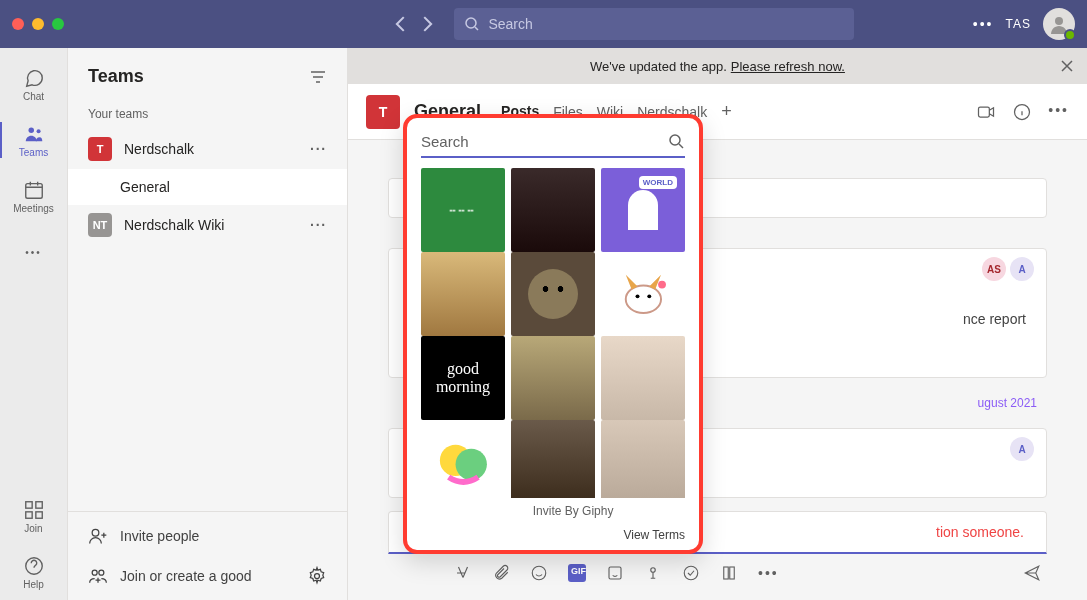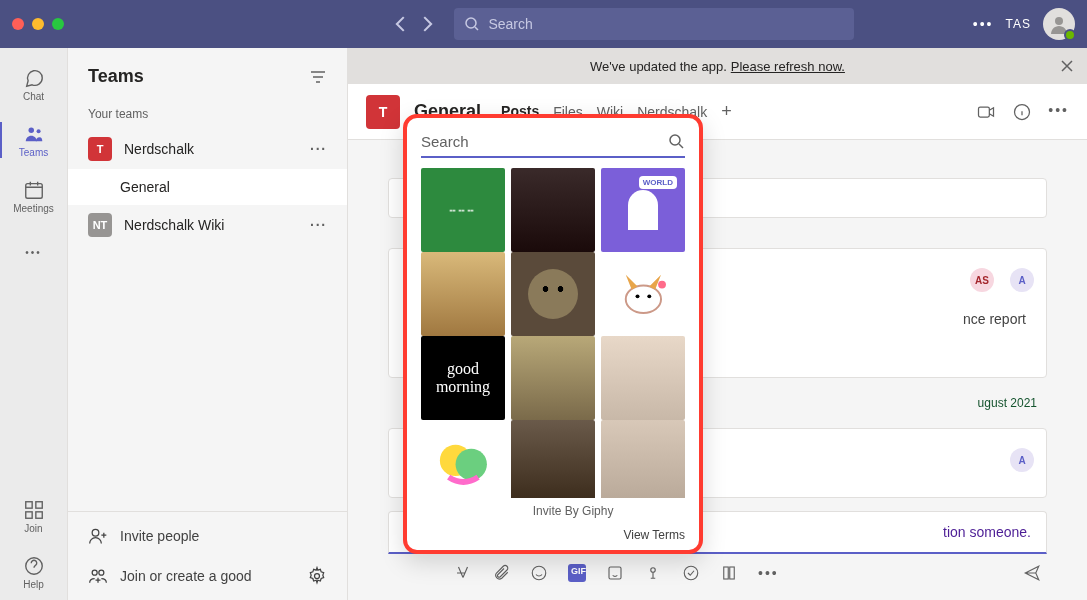"AS" .avatars-right { gap: 16px -> 4px; top: 19px -> 8px }
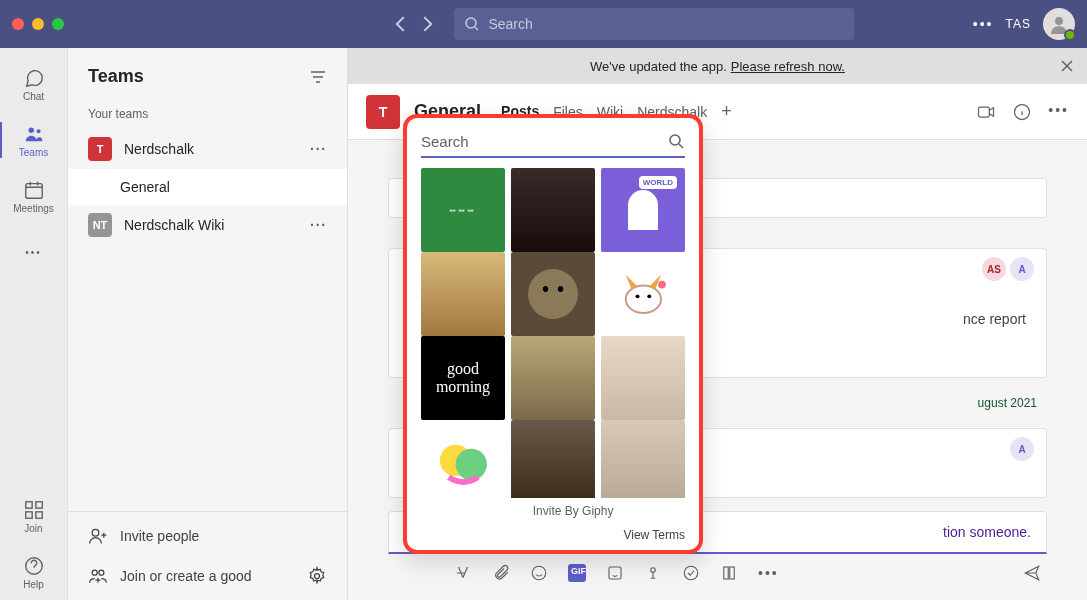"ugust 2021" .date-divider { color: #14532d -> #8b5cf6 }
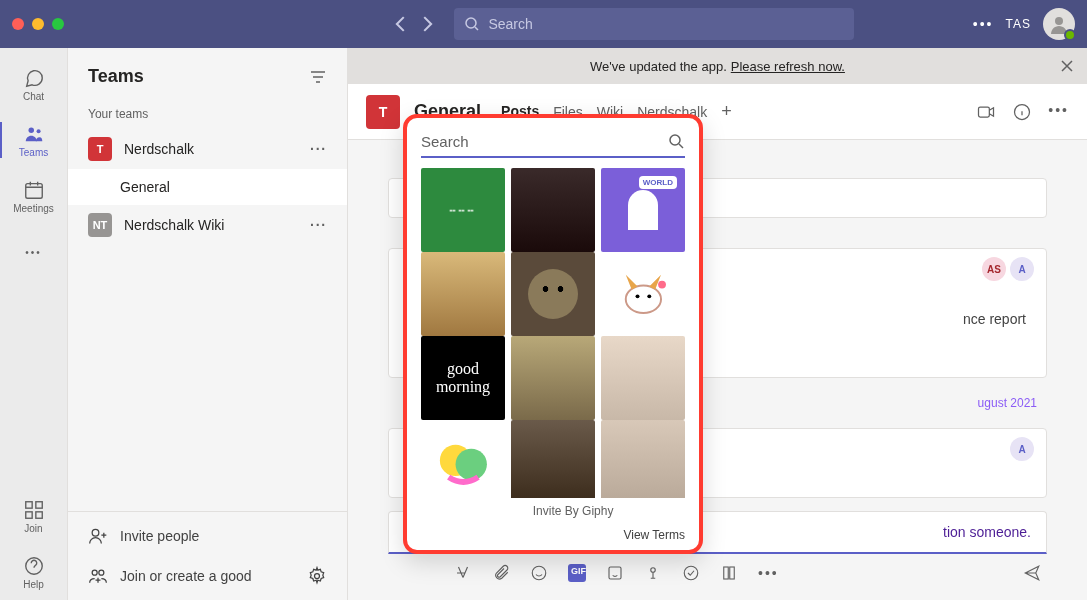"tion someone." .compose-box { color: #4c1d95 -> #ef4444; padding: 12px 15px -> 12px 22px }
